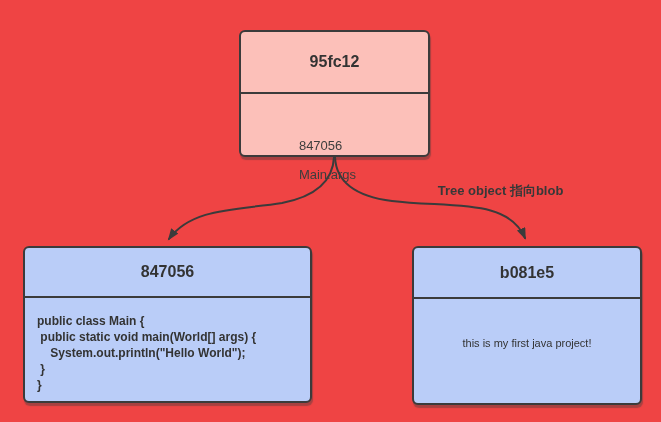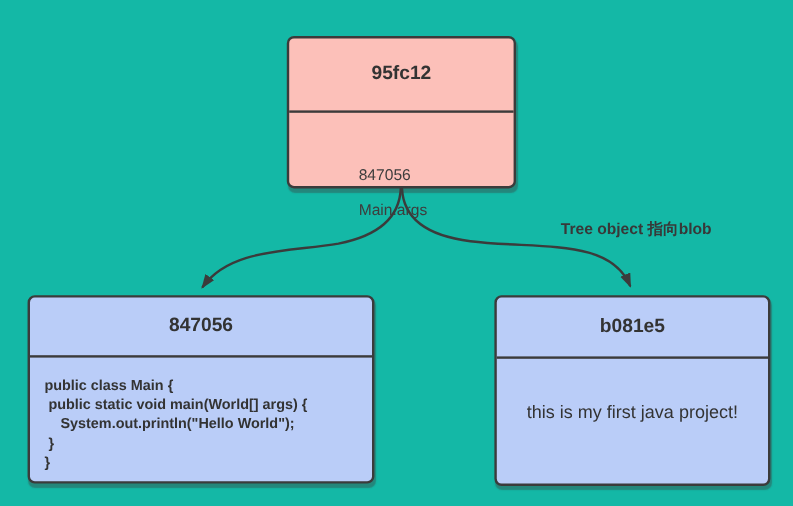"95fc12" .canvas { background: #14b8a6 -> #ef4444 }
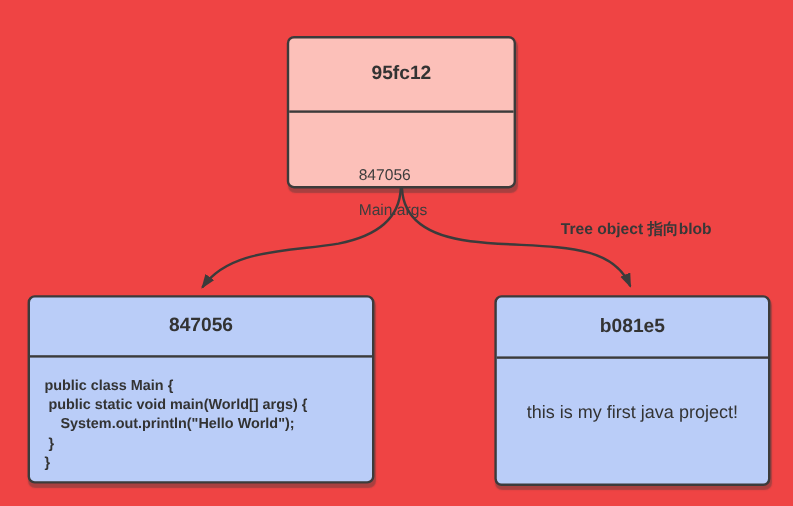"Tree object 指向blob" .edge-label { text-align: right -> center }
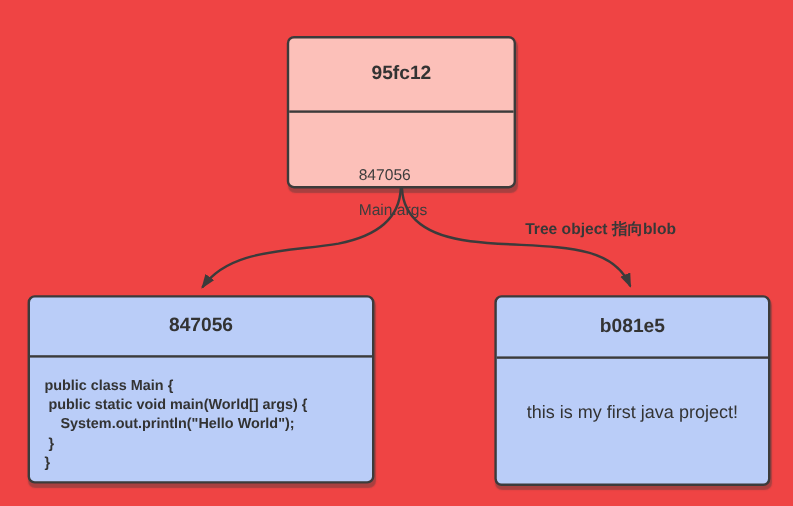"this is my first java" .readme-body { font-size: 15px -> 11px }
